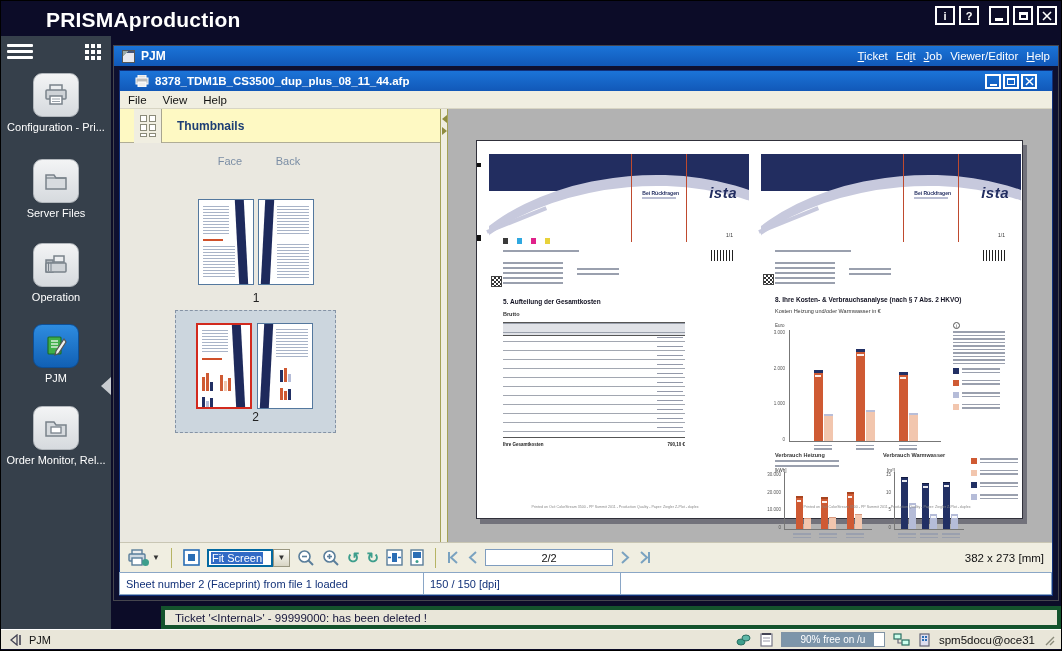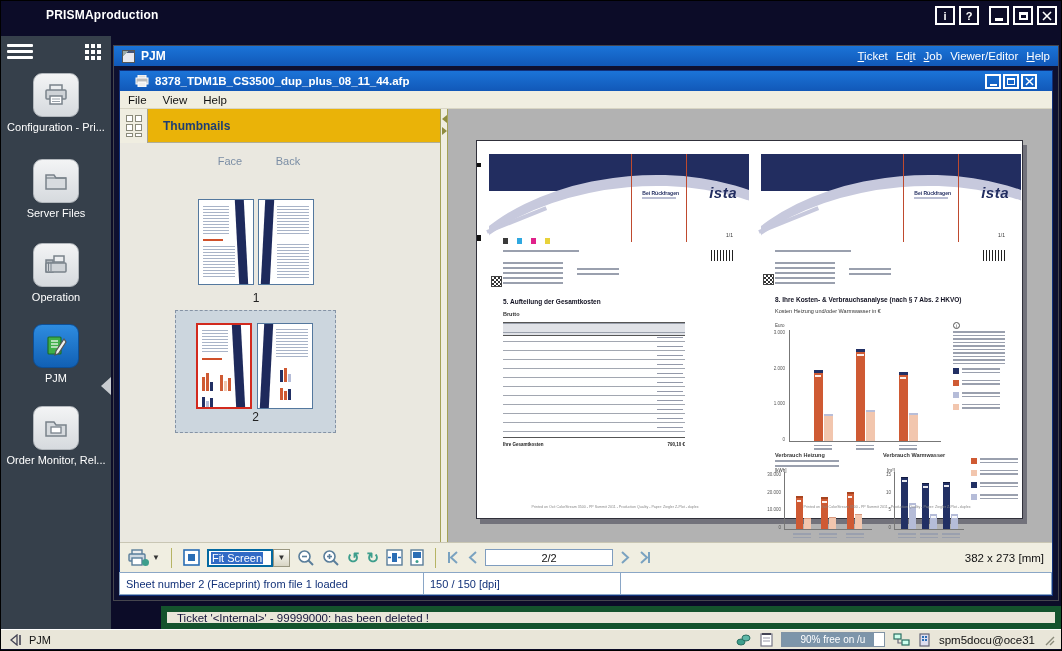"PRISMAproduction" .app-title { font-size: 12px -> 21px }
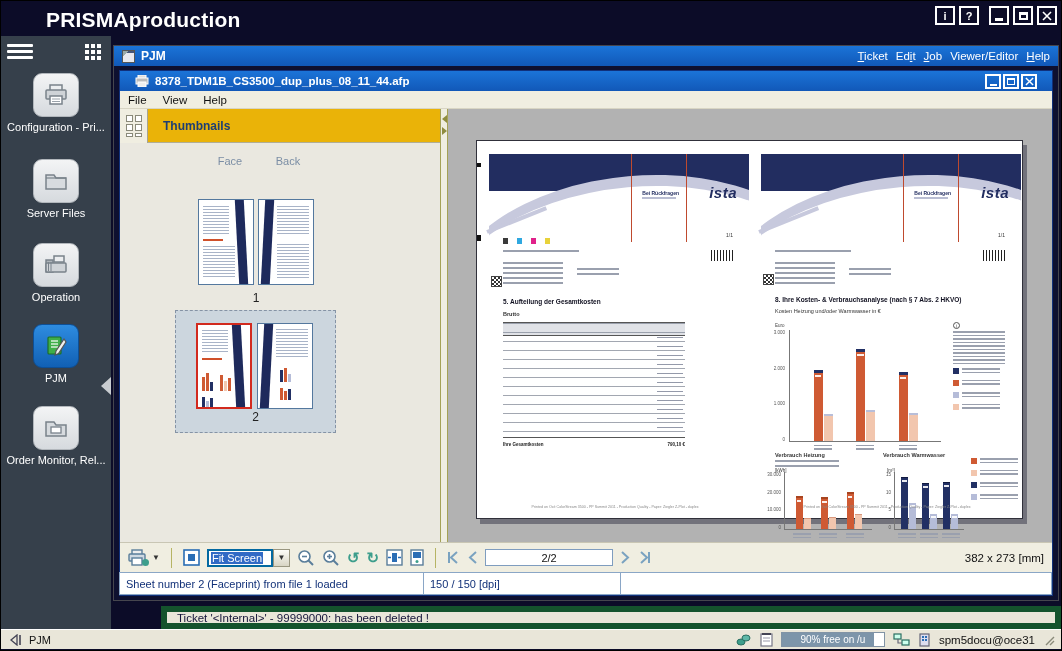"Thumbnails" .tp-header { background: #eab308 -> #fef9c3; padding-left: none -> 14px }
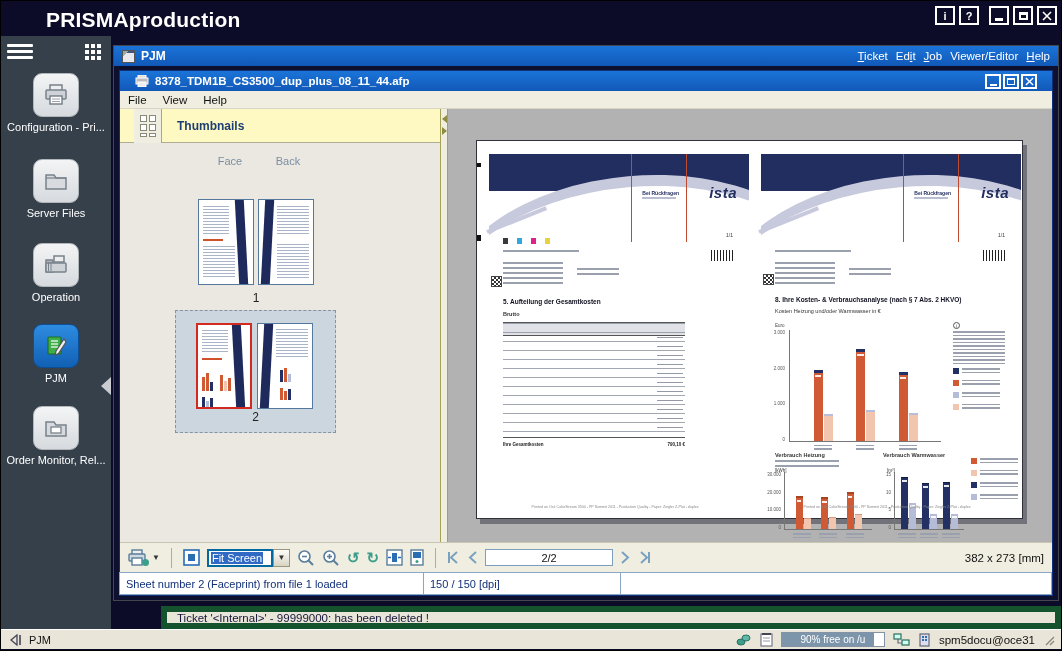"Ticket '<Internal>' - 99999000: has" .message-bar { border: 6px solid #14532d -> 4px solid #14532d }
